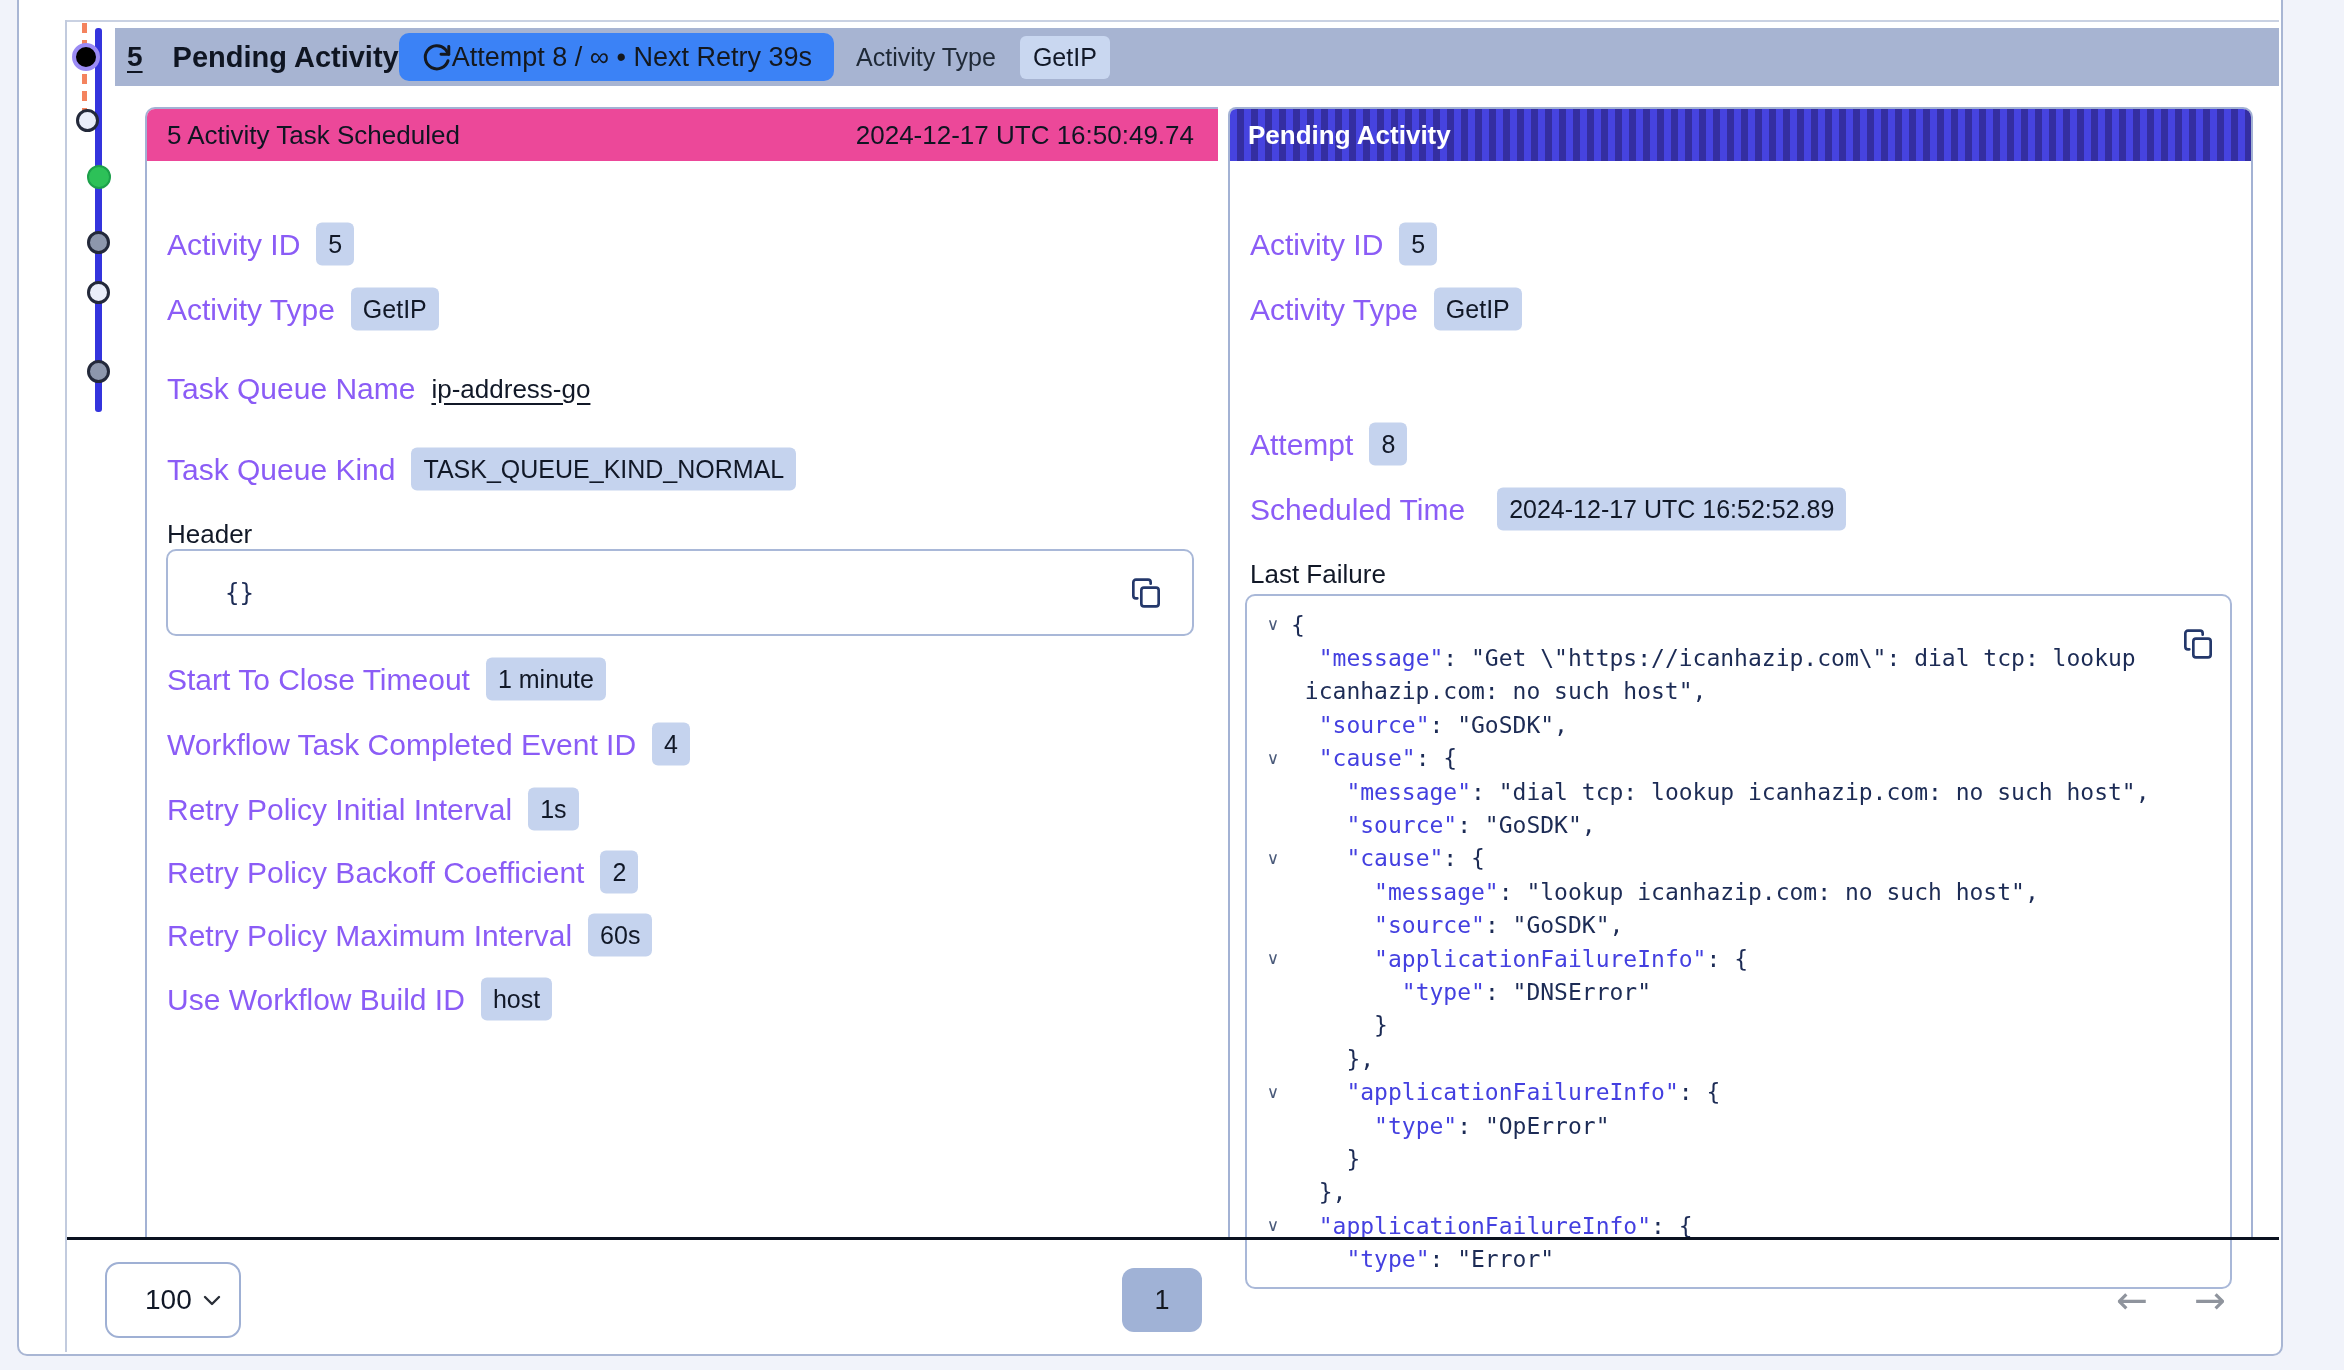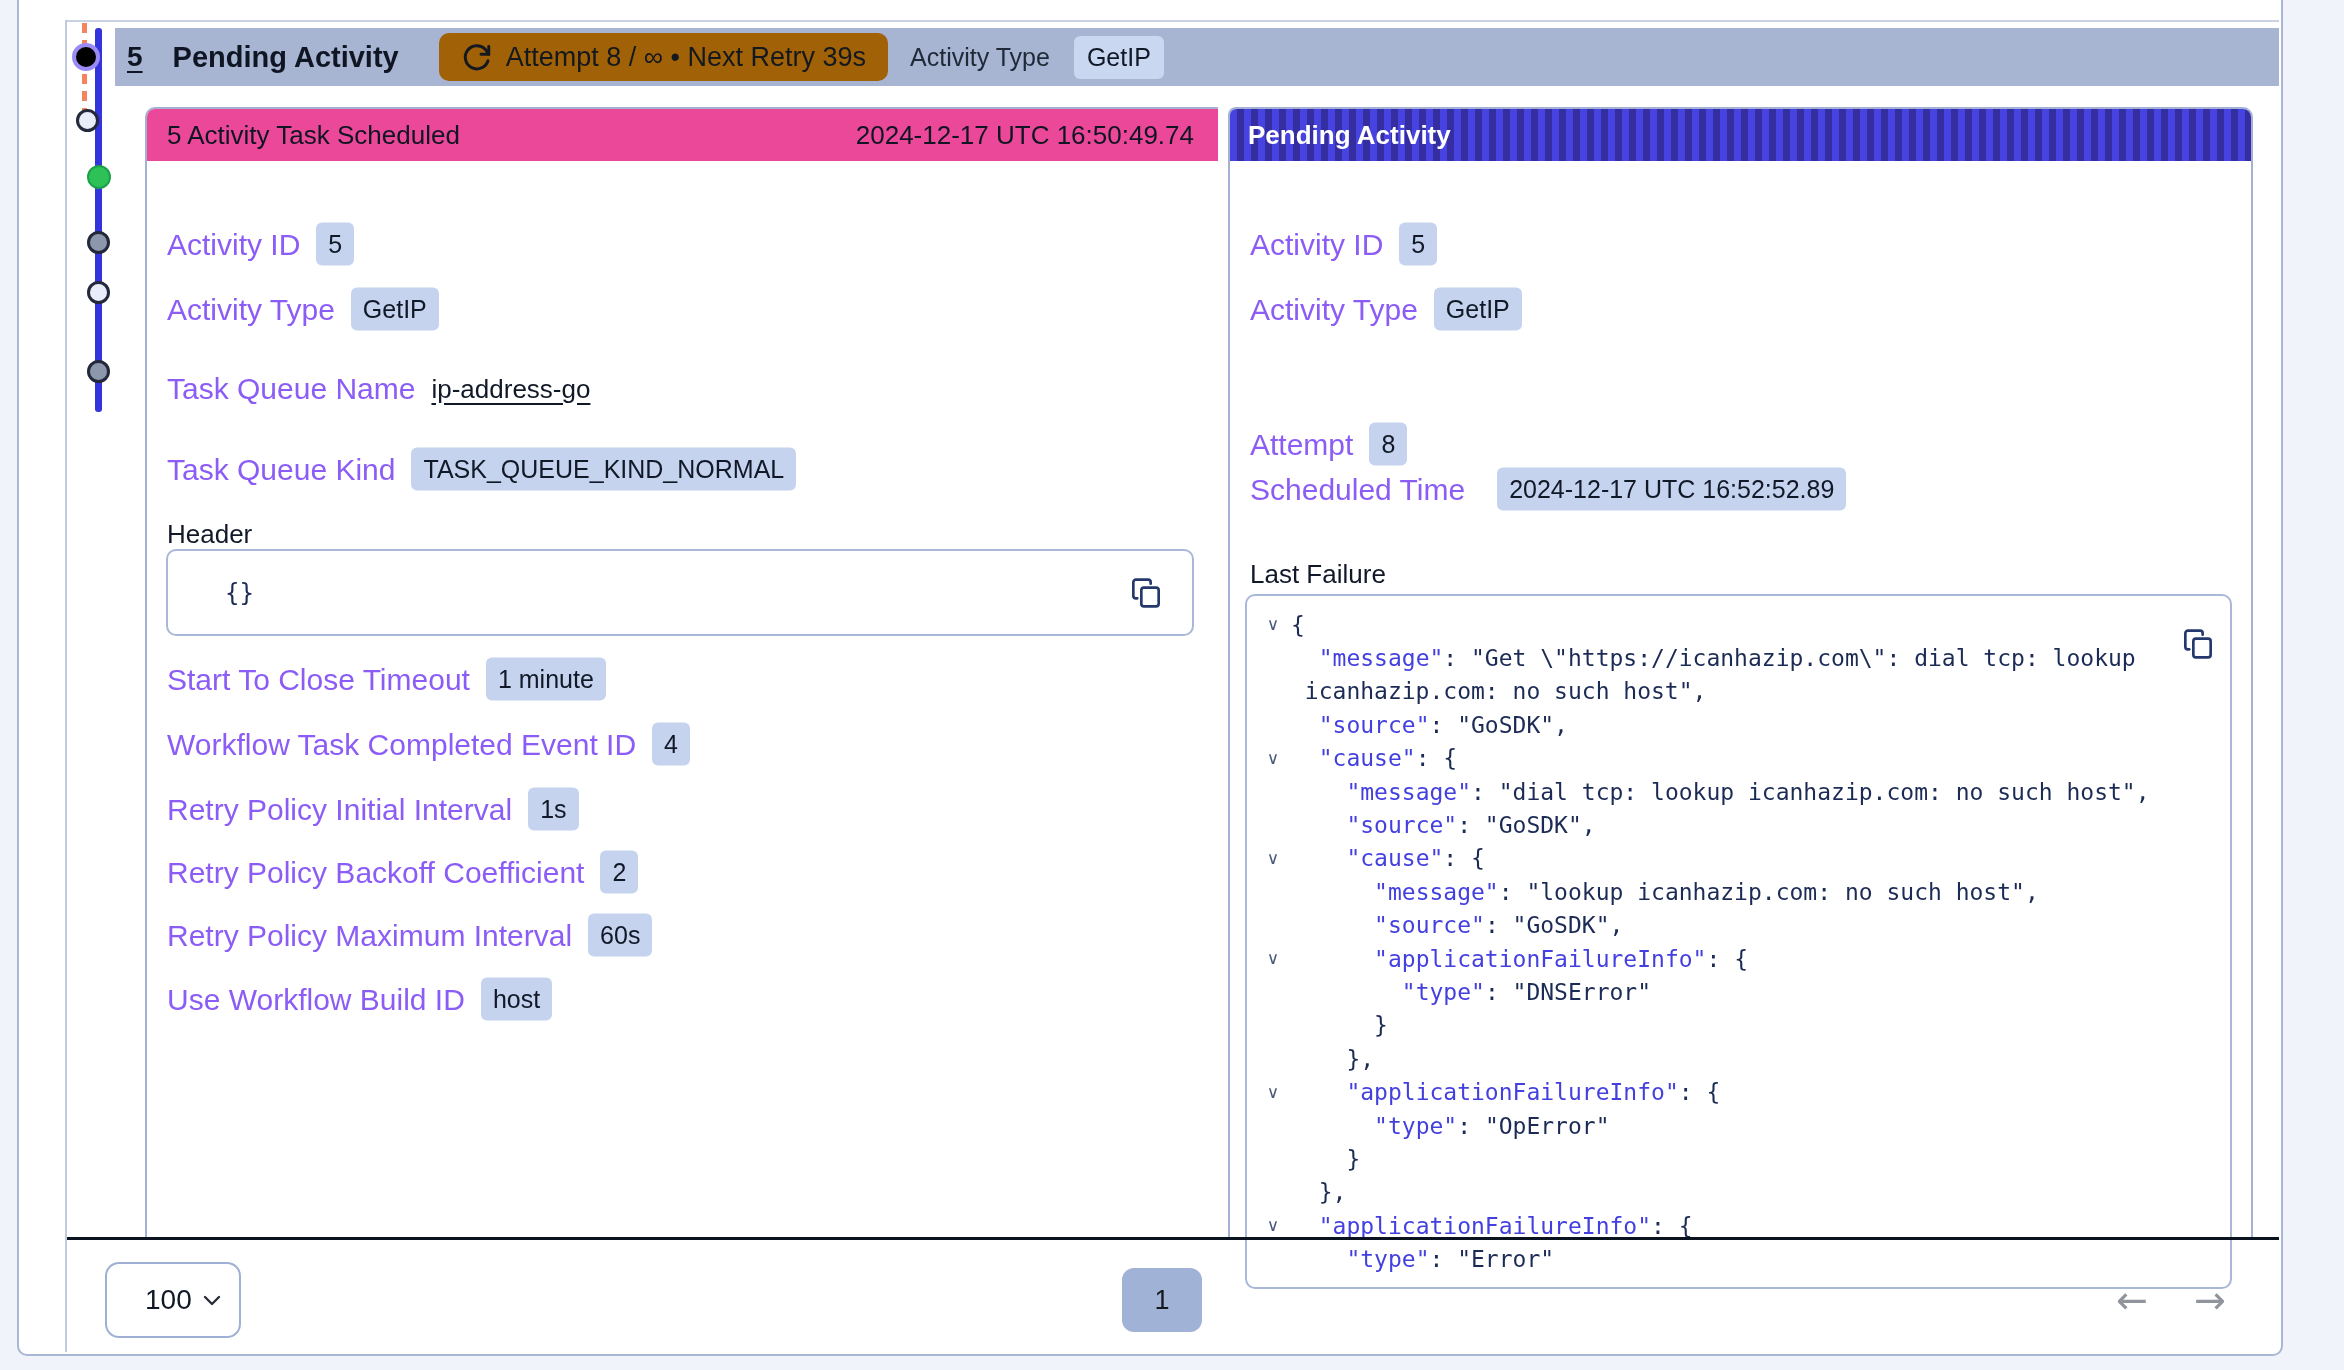"Attempt 8 / ∞ •" .retry-badge { background: #a16207 -> #3b82f6; gap: 14px -> none; margin-left: 40px -> none }
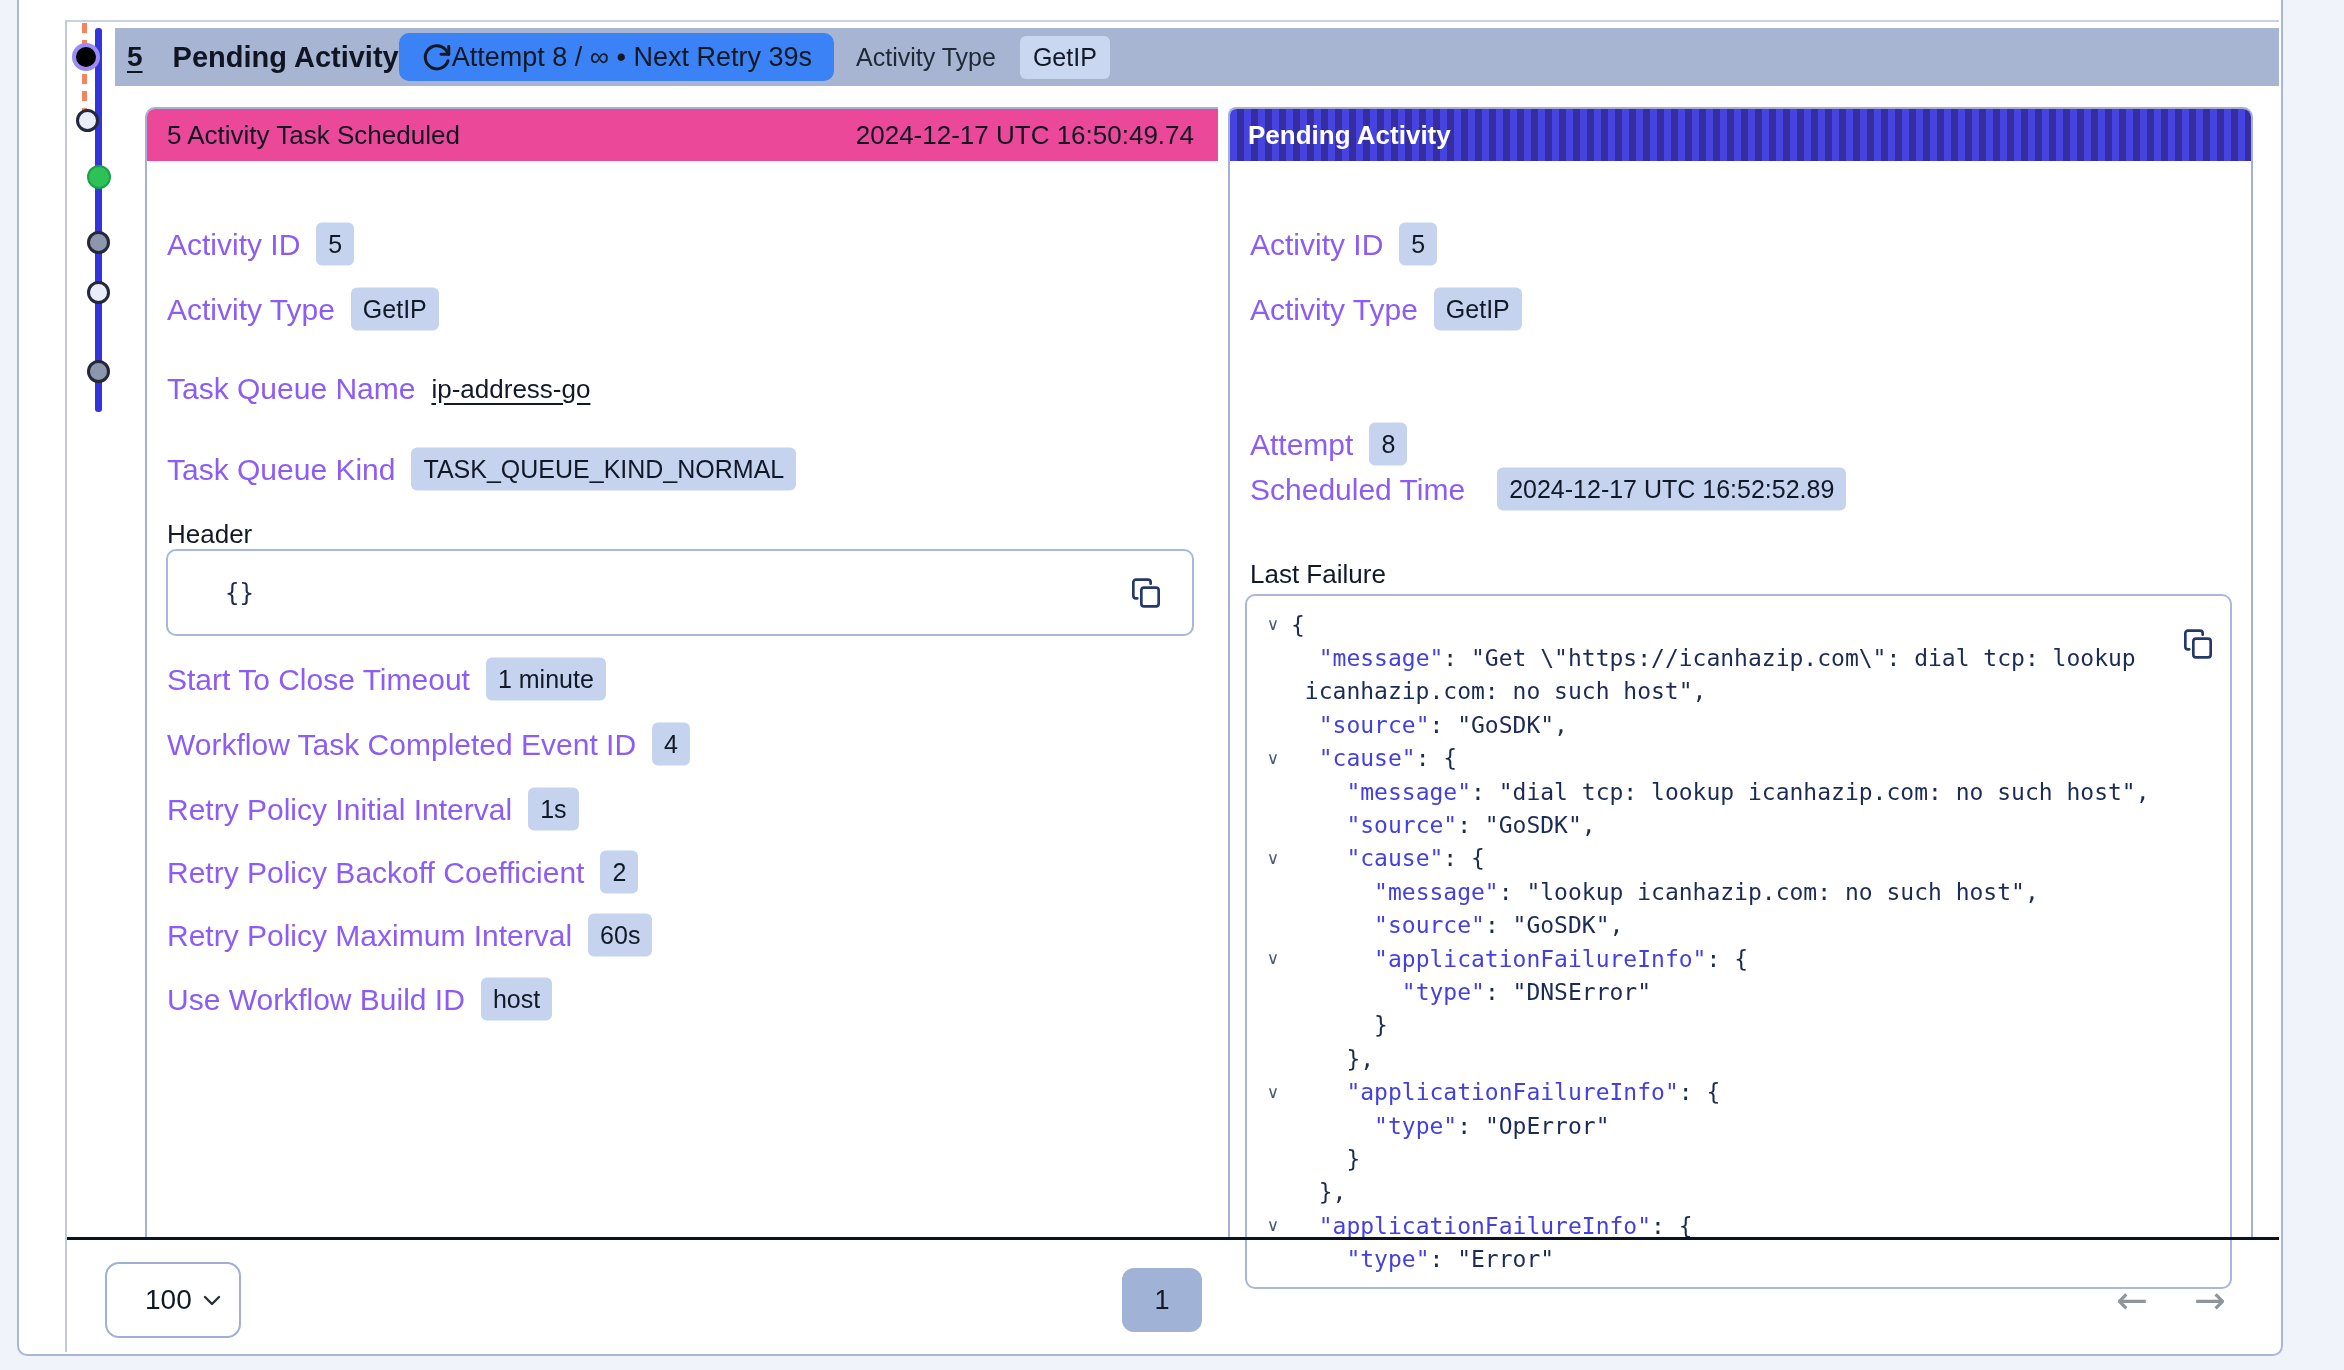"Scheduled Time" div.field-row { top: 328px -> 348px }
